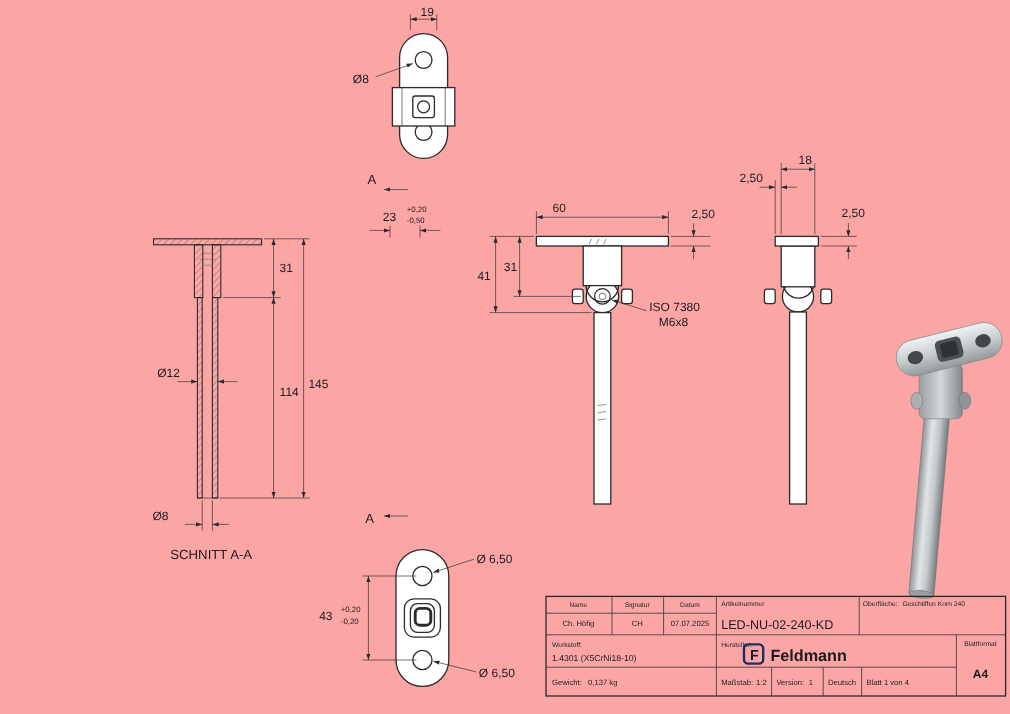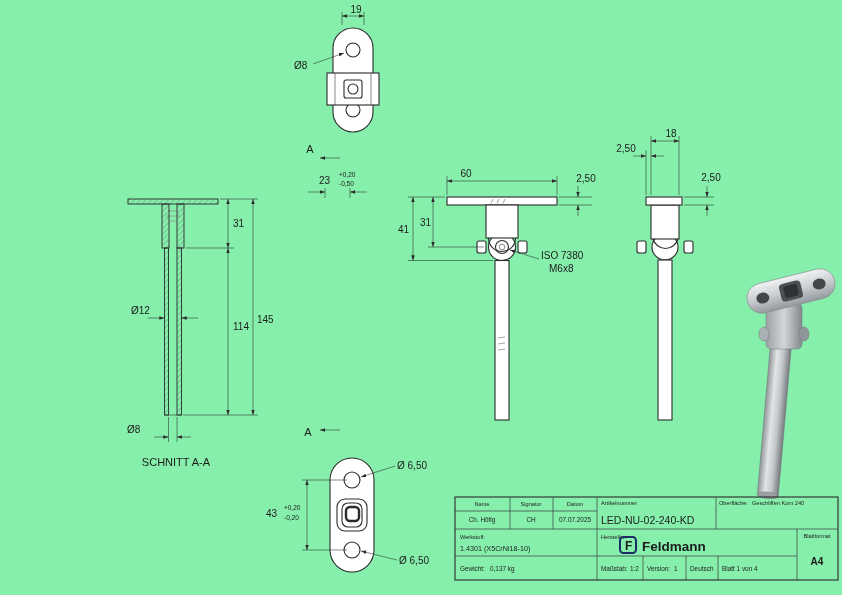"19" #stage { background: #86efac -> #fca5a5 }
